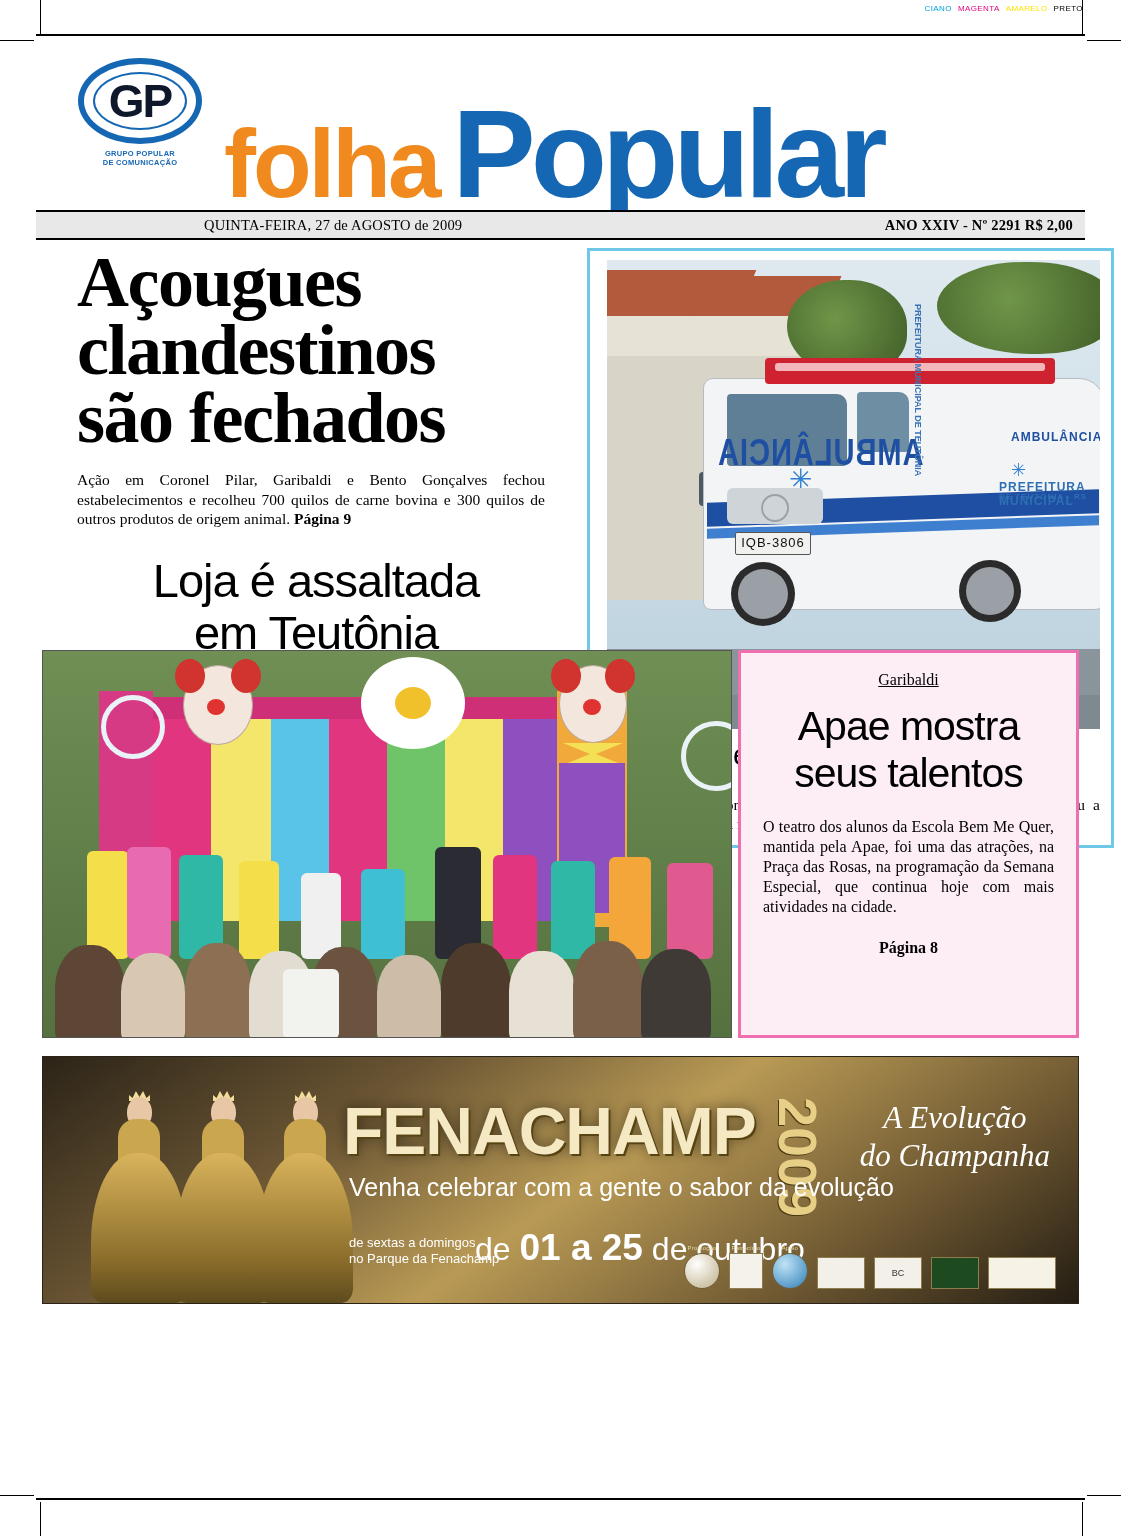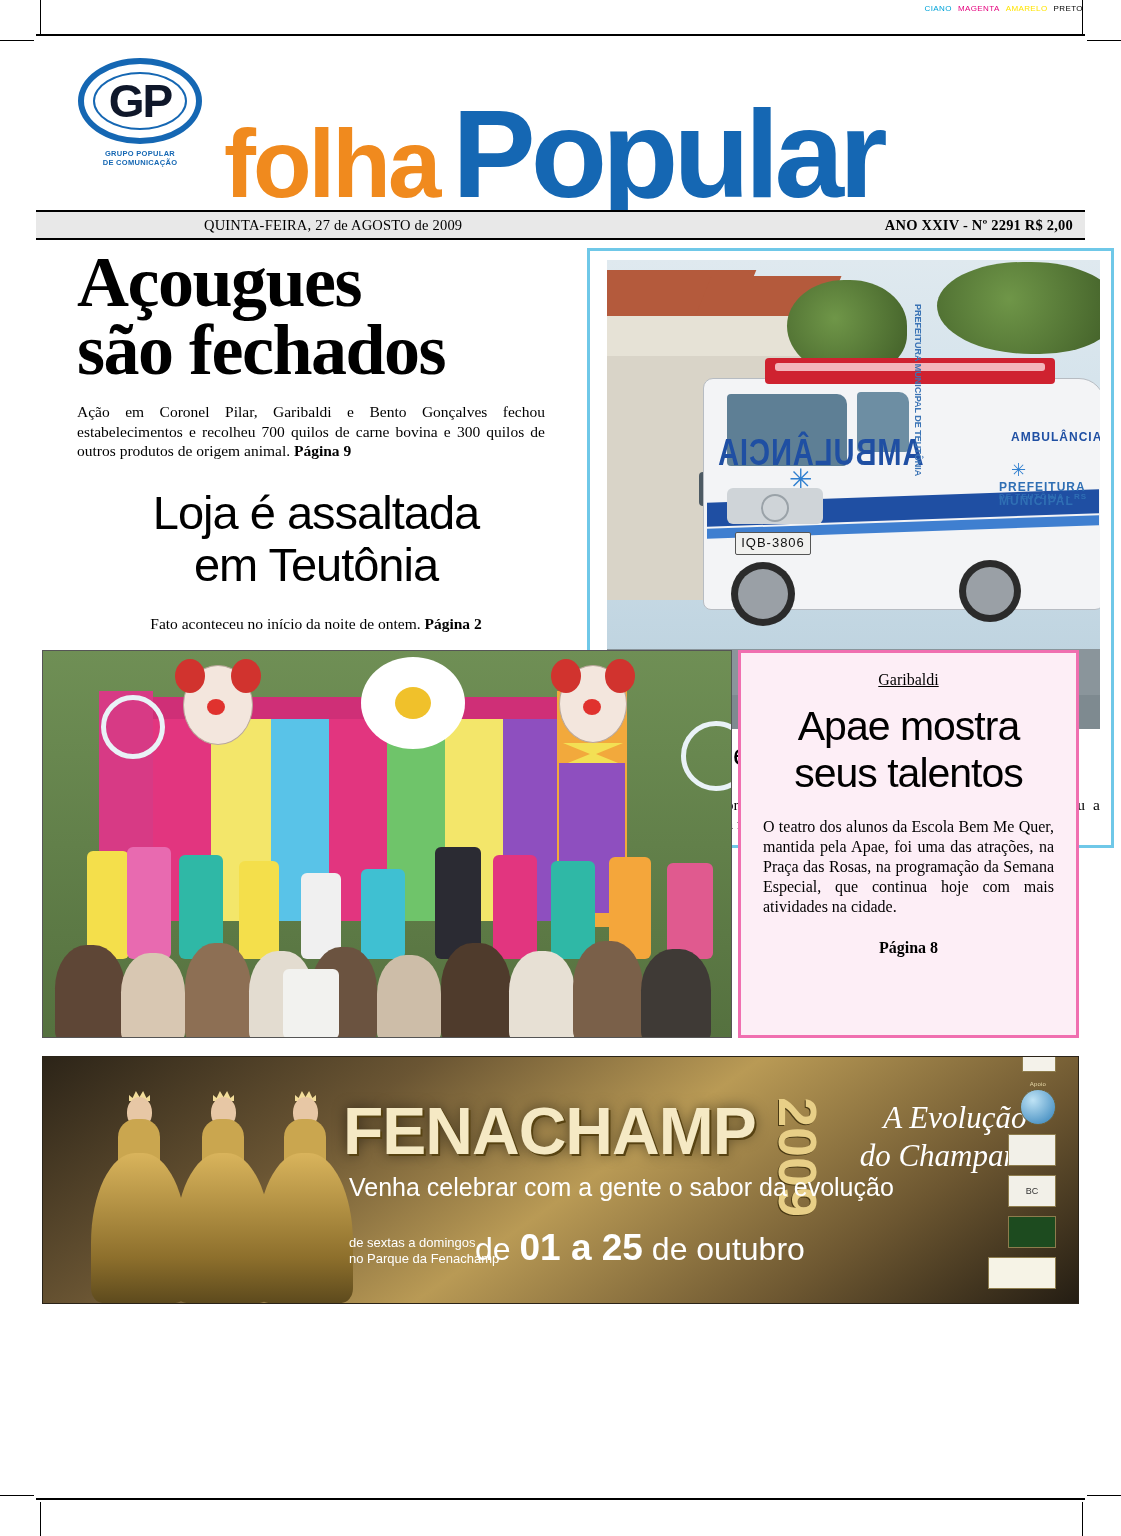"clandestinos" div.headline-main { html: none -> <div>clandestinos</div> }
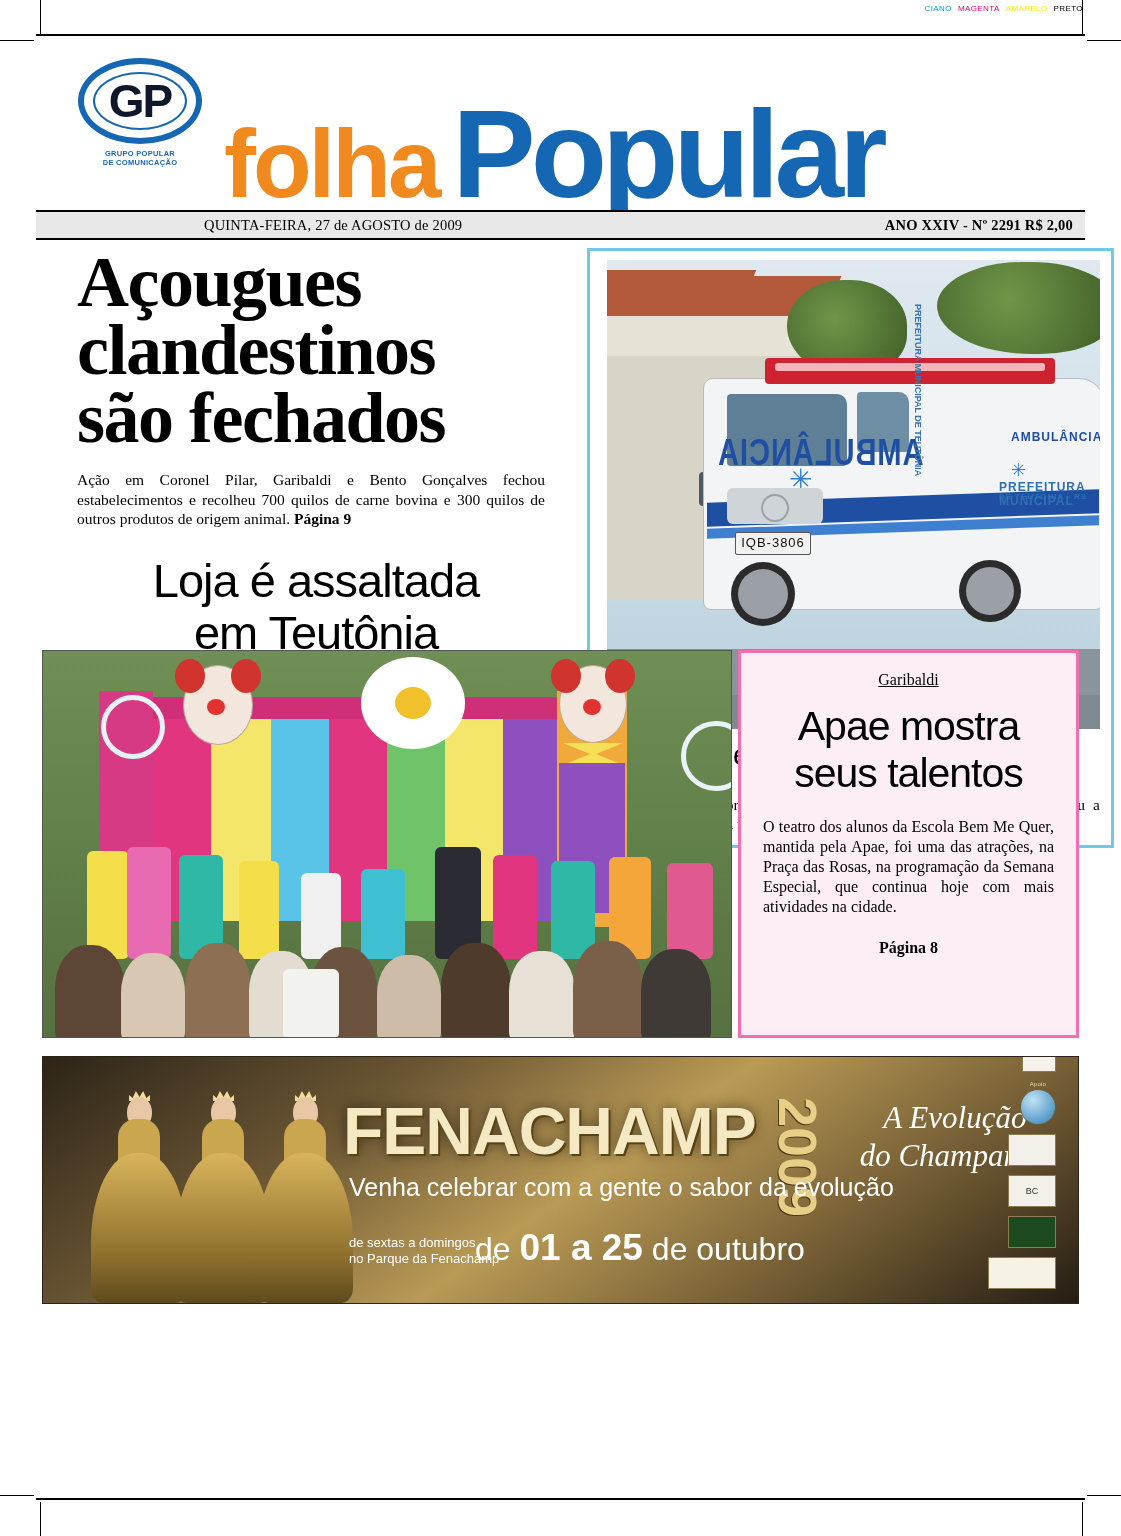"BC" .ad-logos { flex-direction: column -> none }
